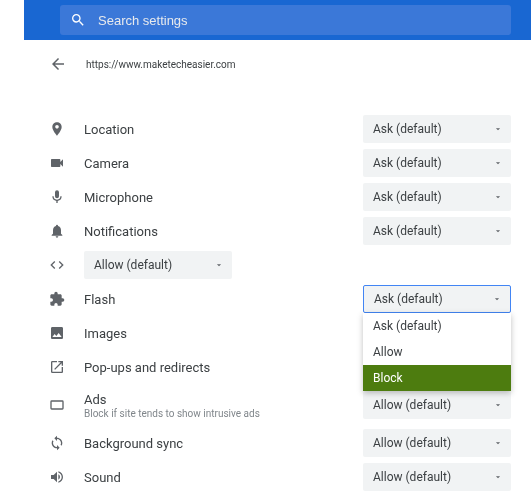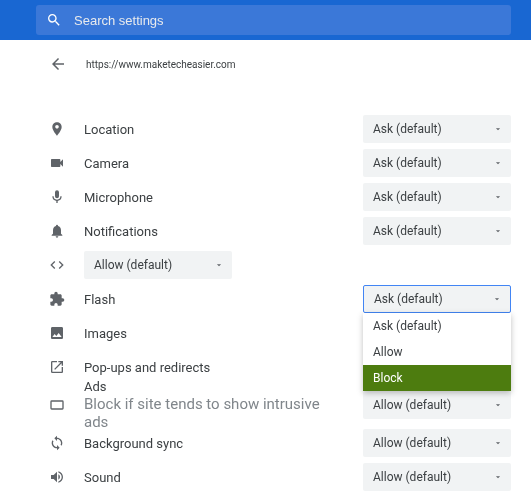"Search settings" .topbar { margin-left: none -> 24px }
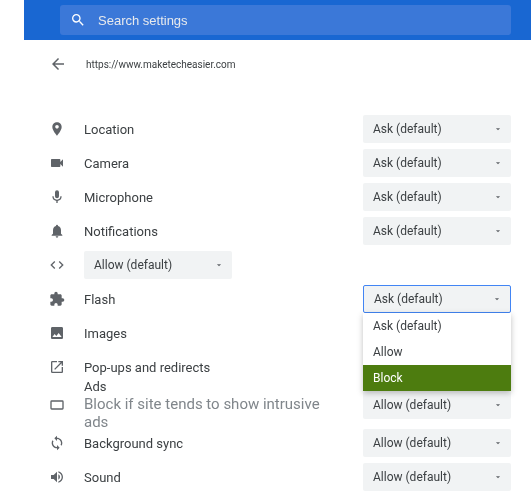"Block if site tends to" .setting-row .label-col .sub { font-size: 15px -> 10px }
